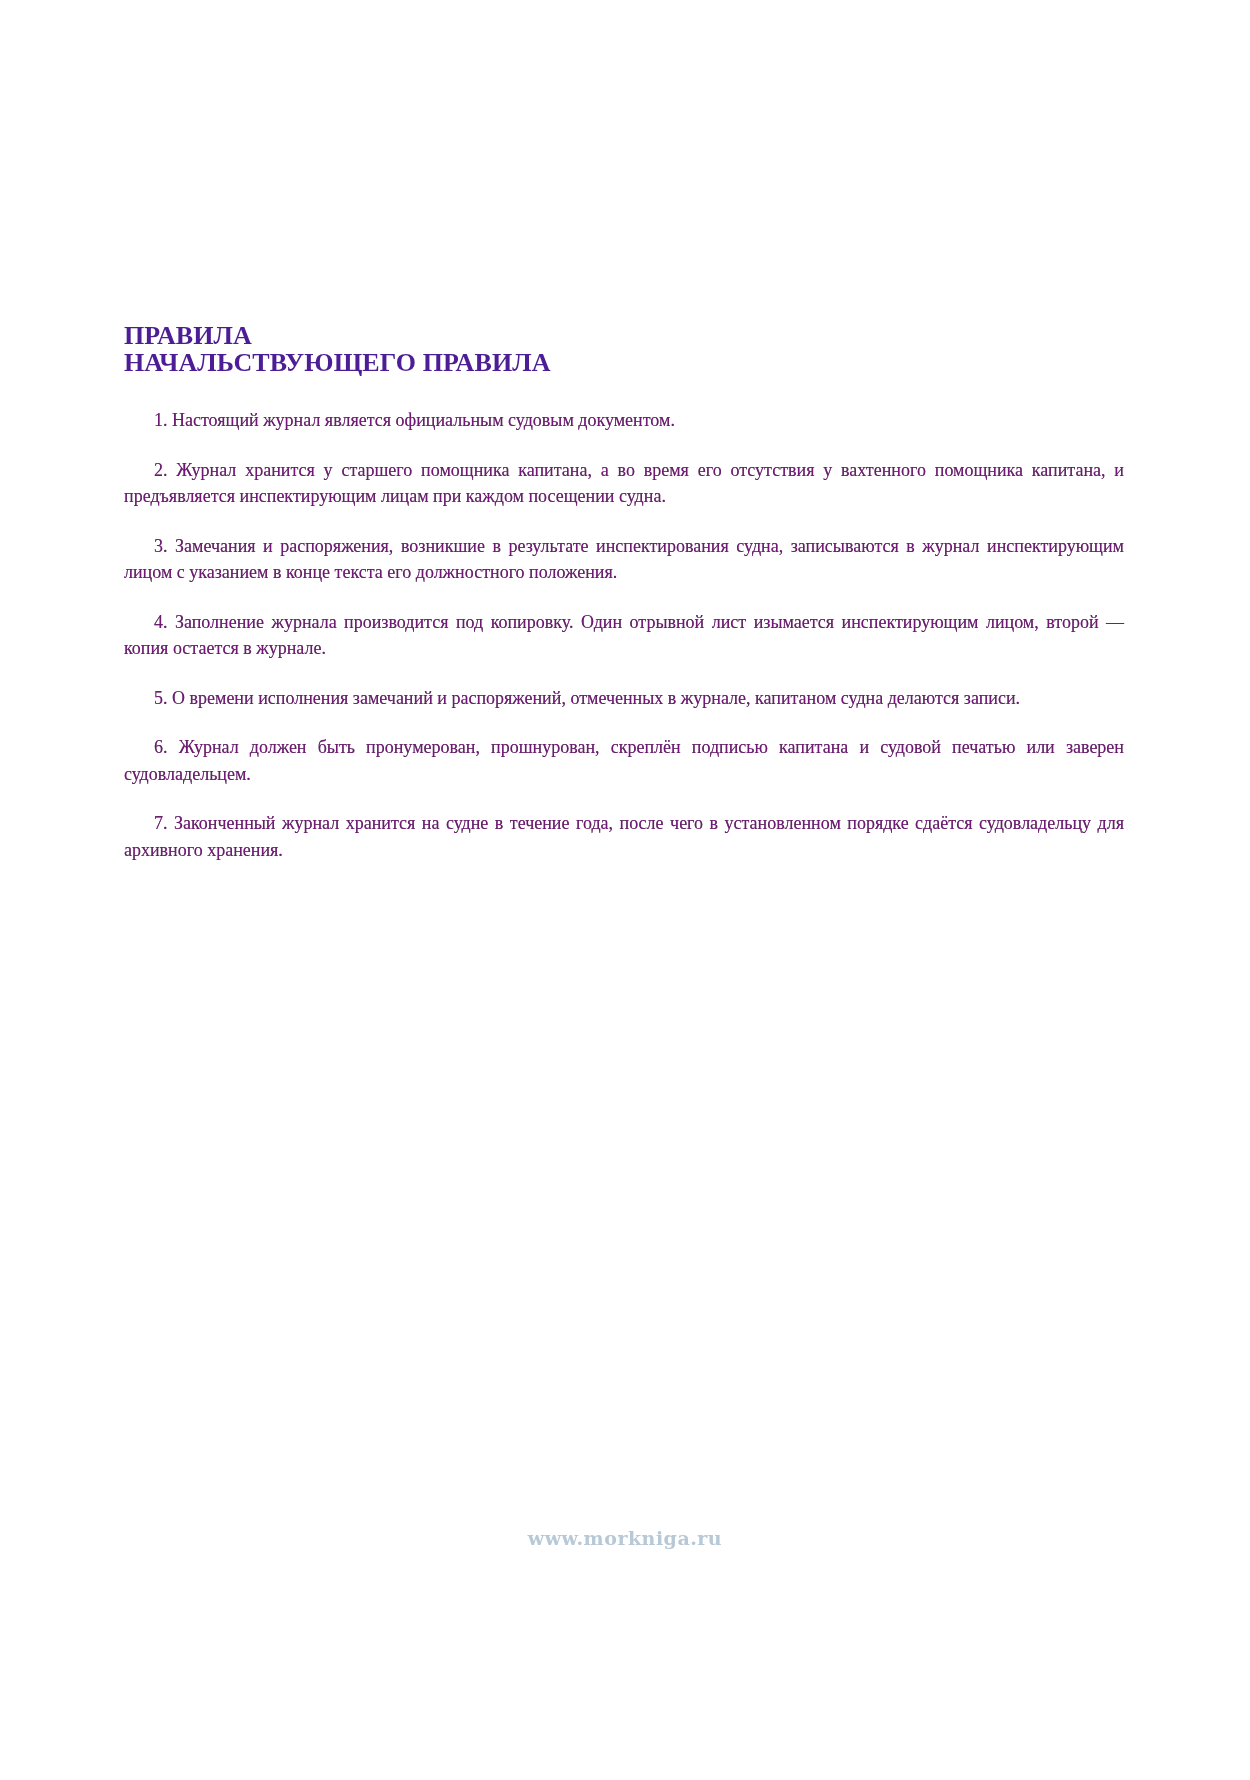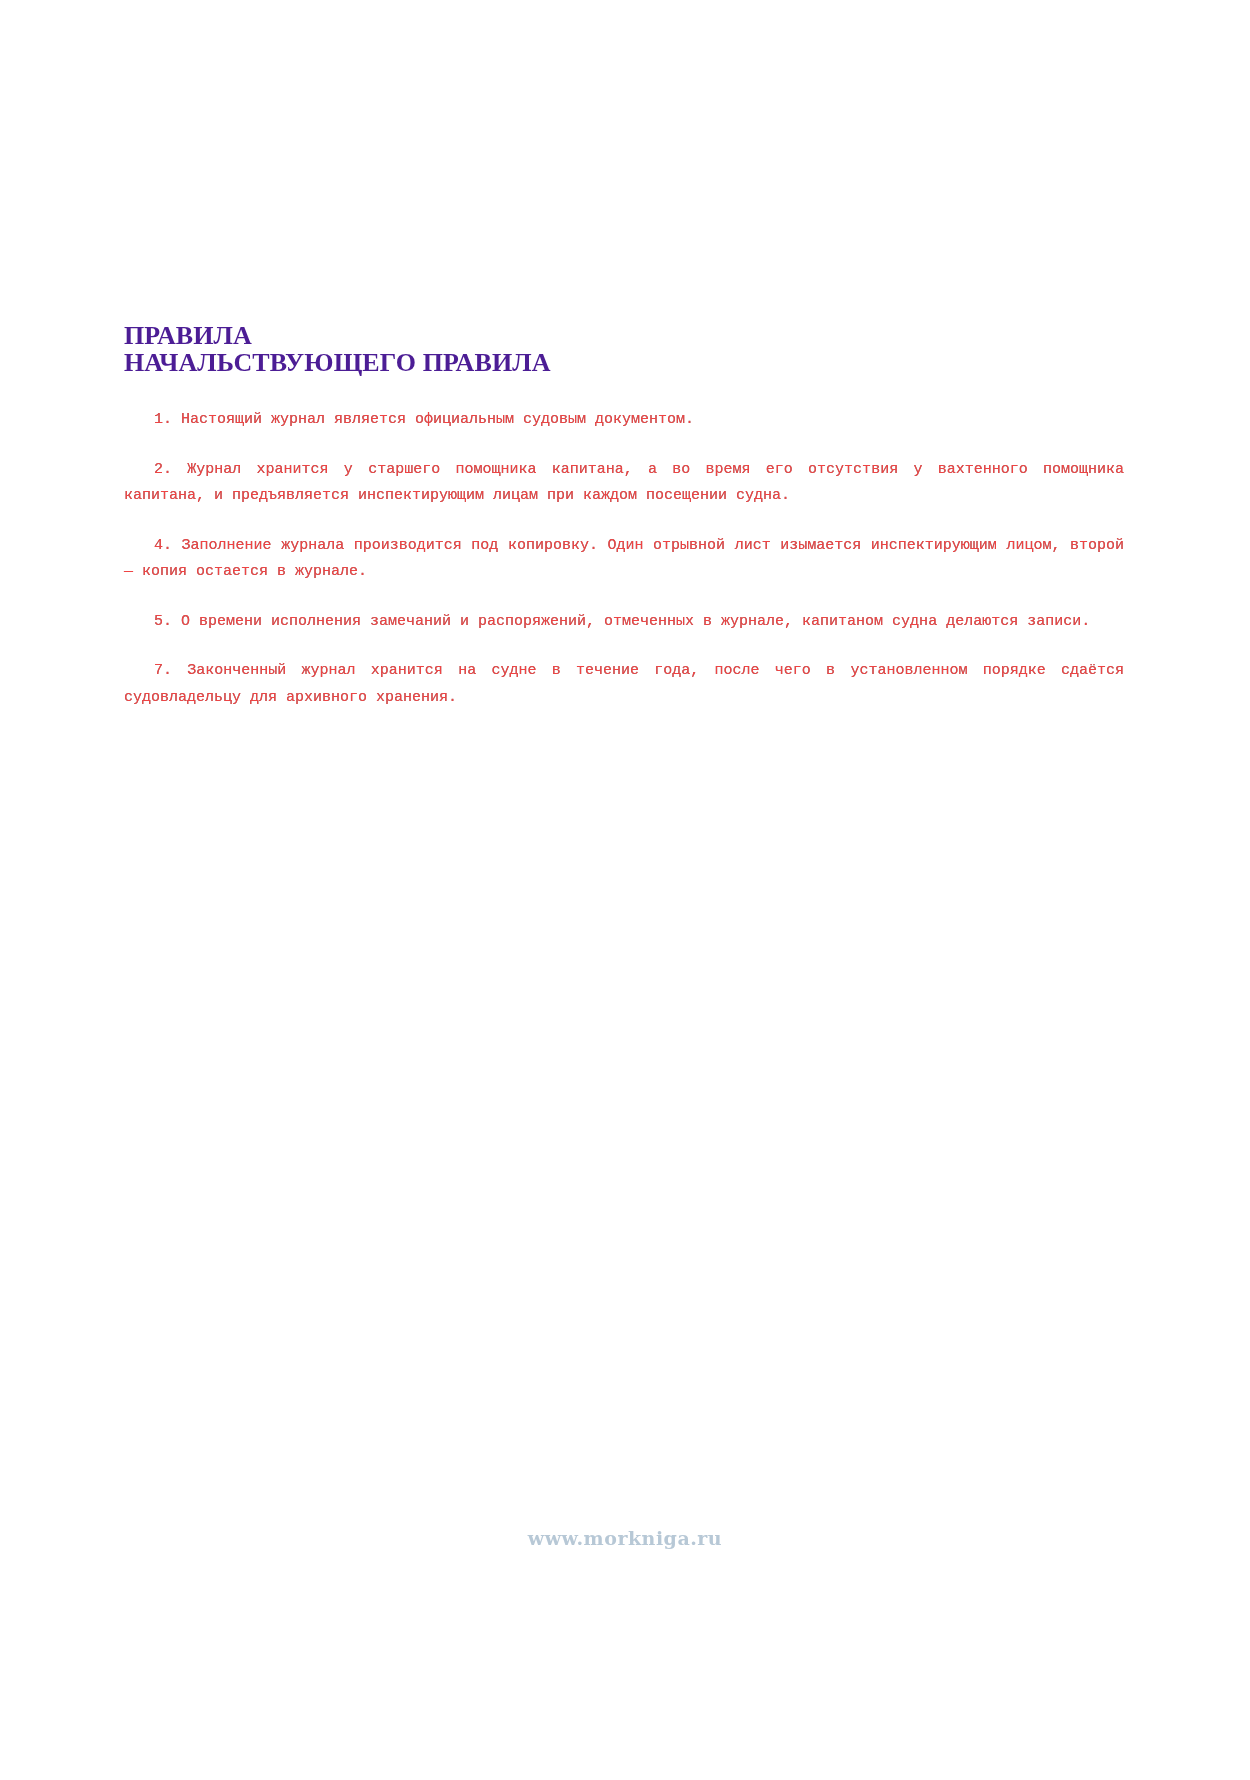"1. Настоящий журнал является официальным" .rule { color: #ef4444 -> #701a75; font-family: Liberation Mono, monospace -> none; font-size: 15px -> 18px }
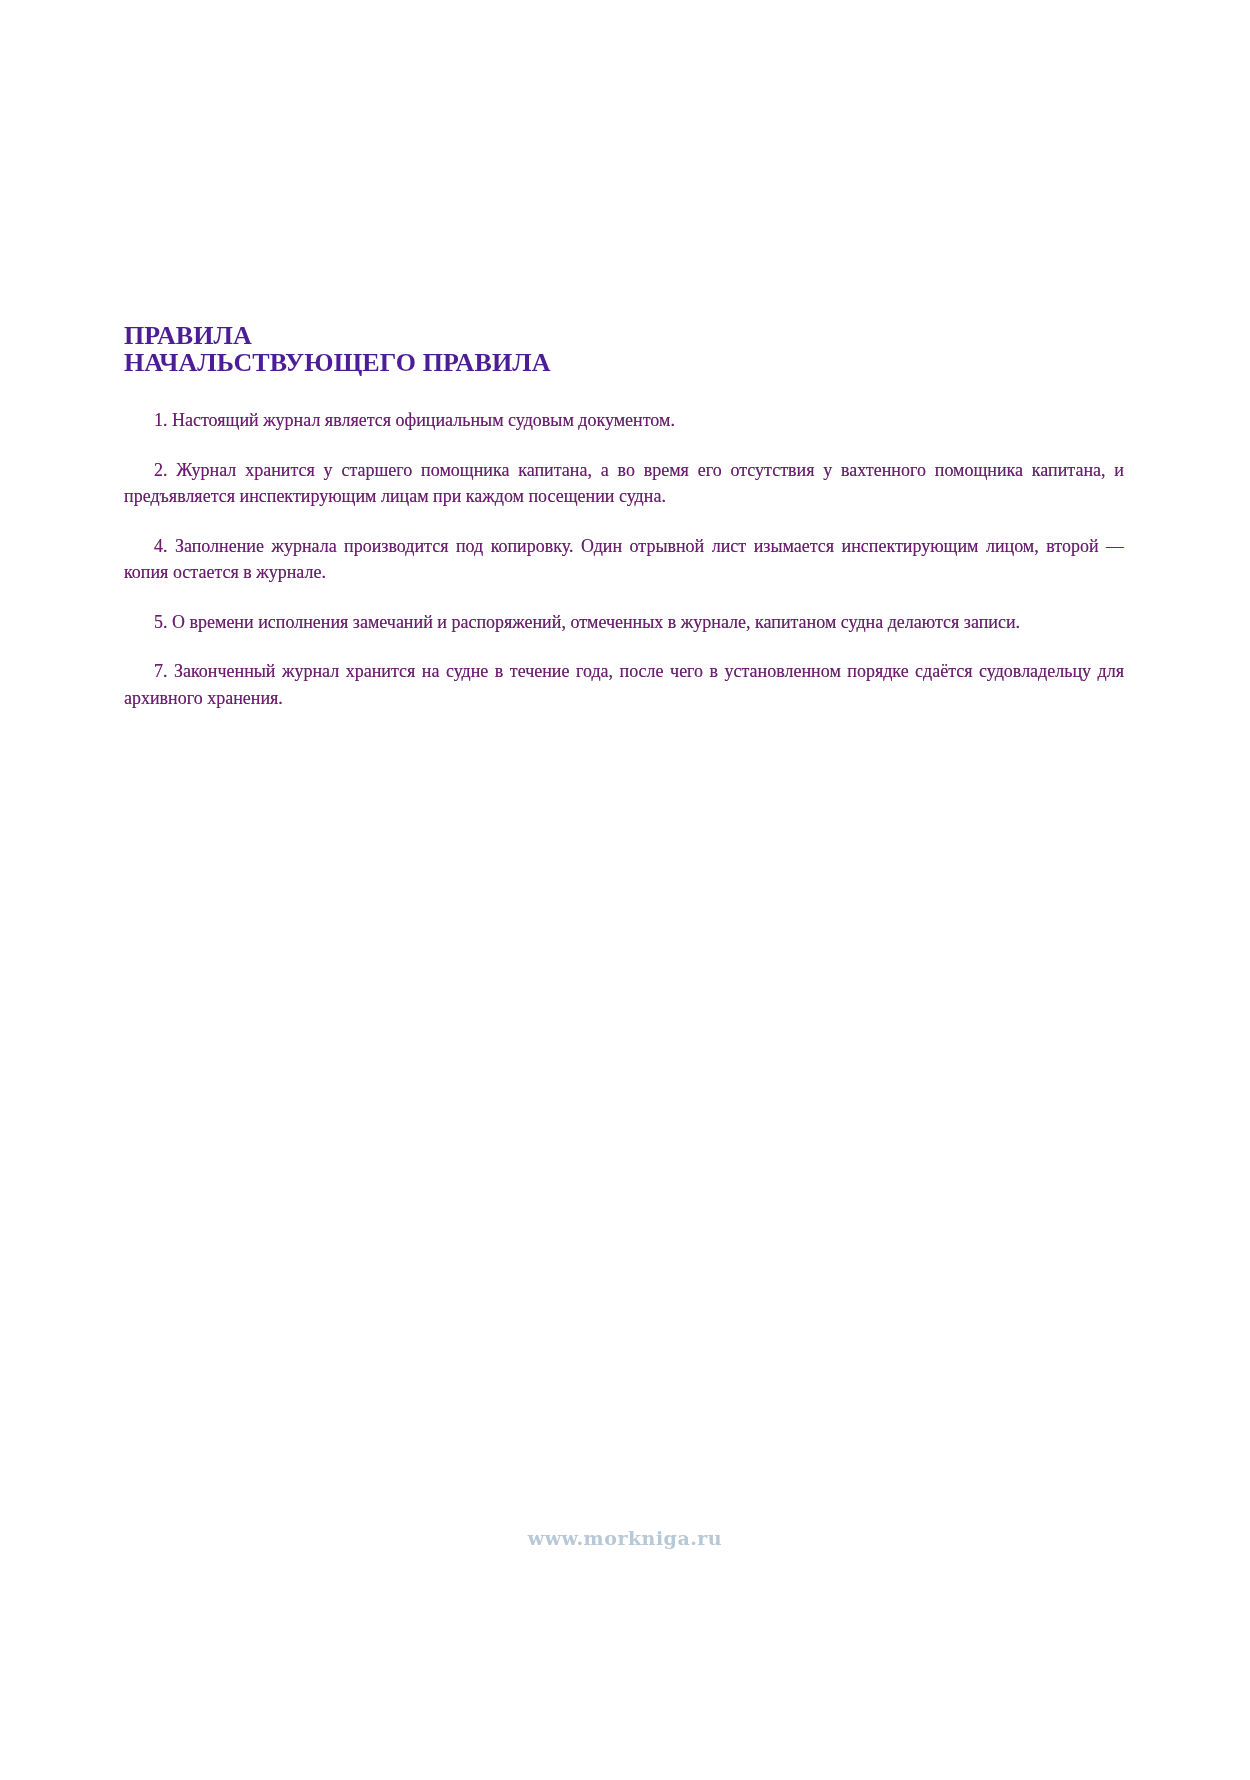"3. Замечания и распоряжения, возникшие" p.rule { html: none -> <p>3. Замечания и распоряжения, возникшие в результате инспектирования судна, записываются в журнал инспектирующим лицом с указанием в конце текста его должностного положения.</p> }
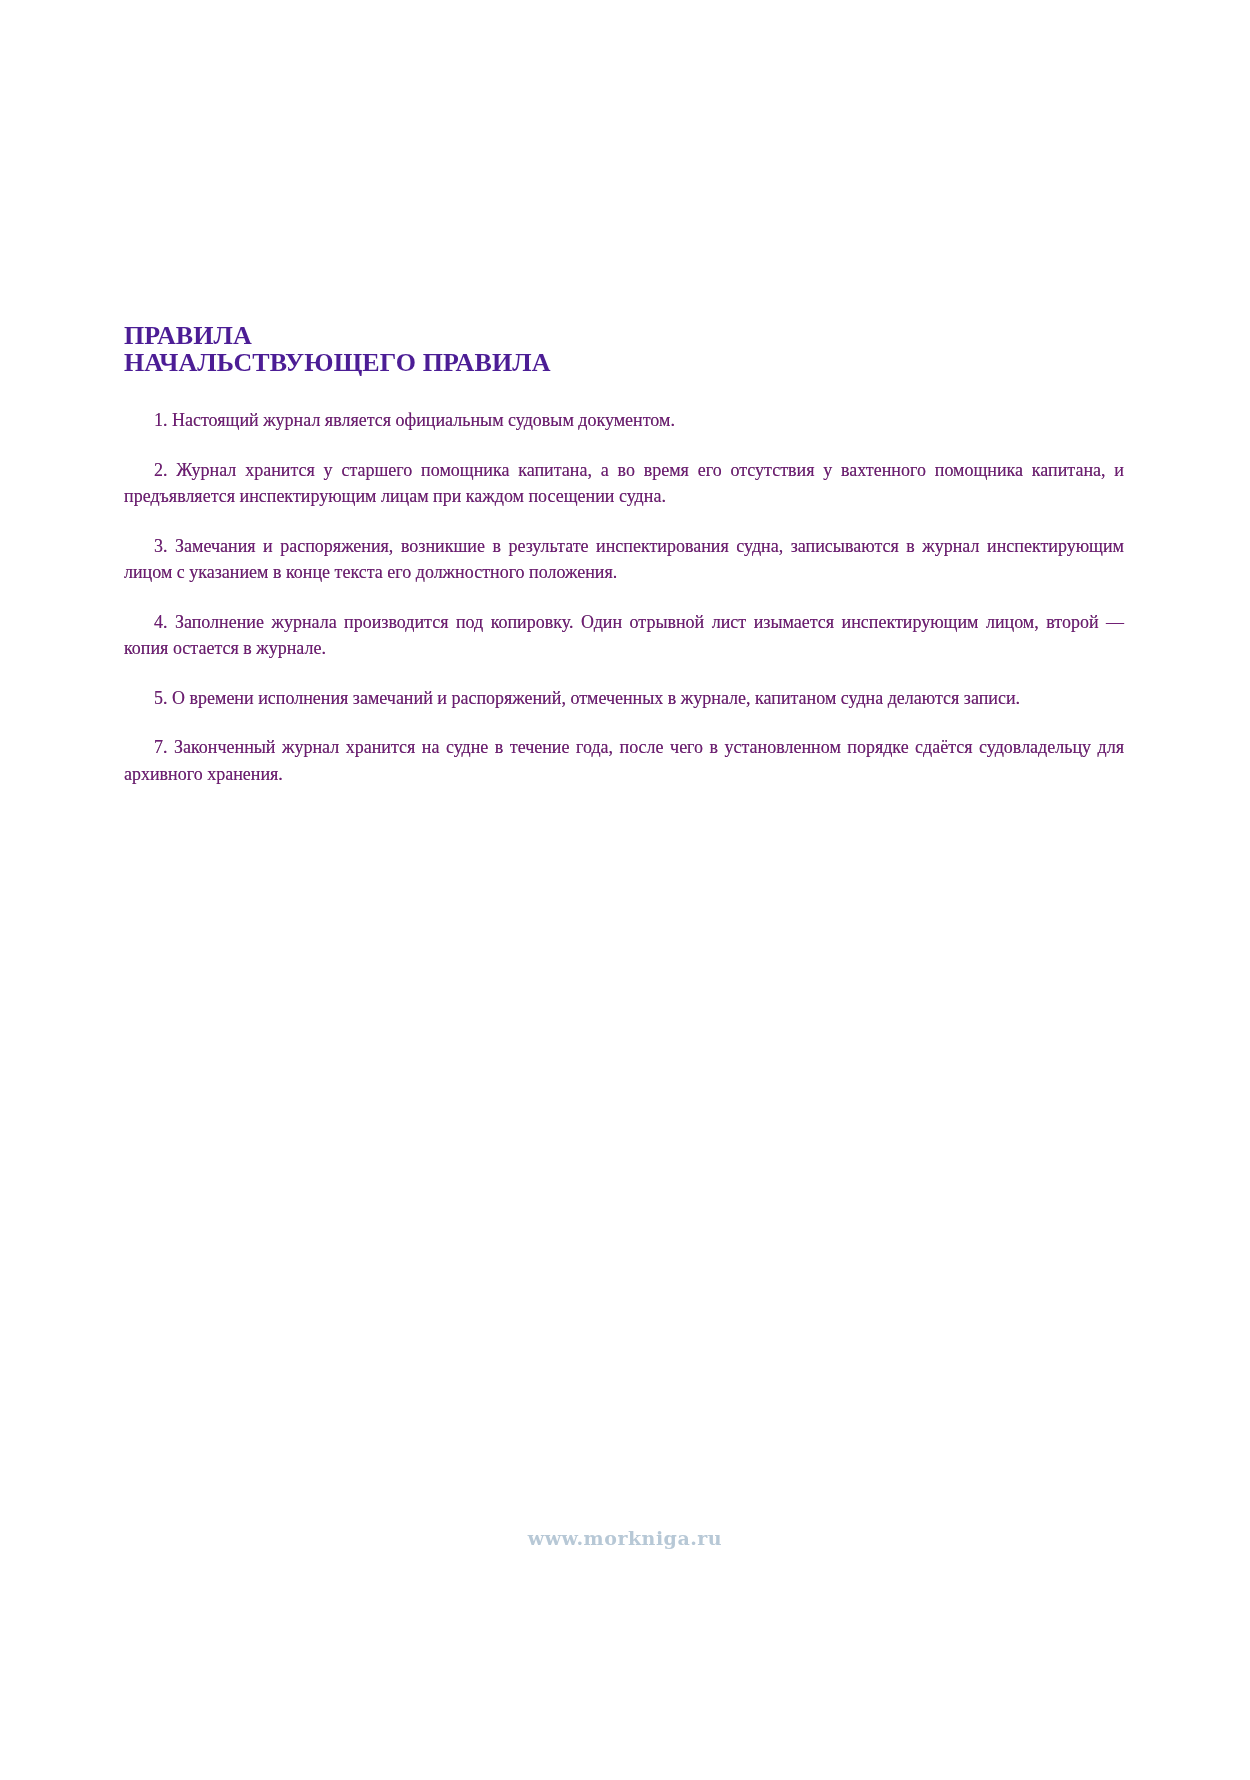"6. Журнал должен быть пронумерован," p.rule { html: none -> <p>6. Журнал должен быть пронумерован, прошнурован, скреплён подписью капитана и судовой печатью или заверен судовладельцем.</p> }
